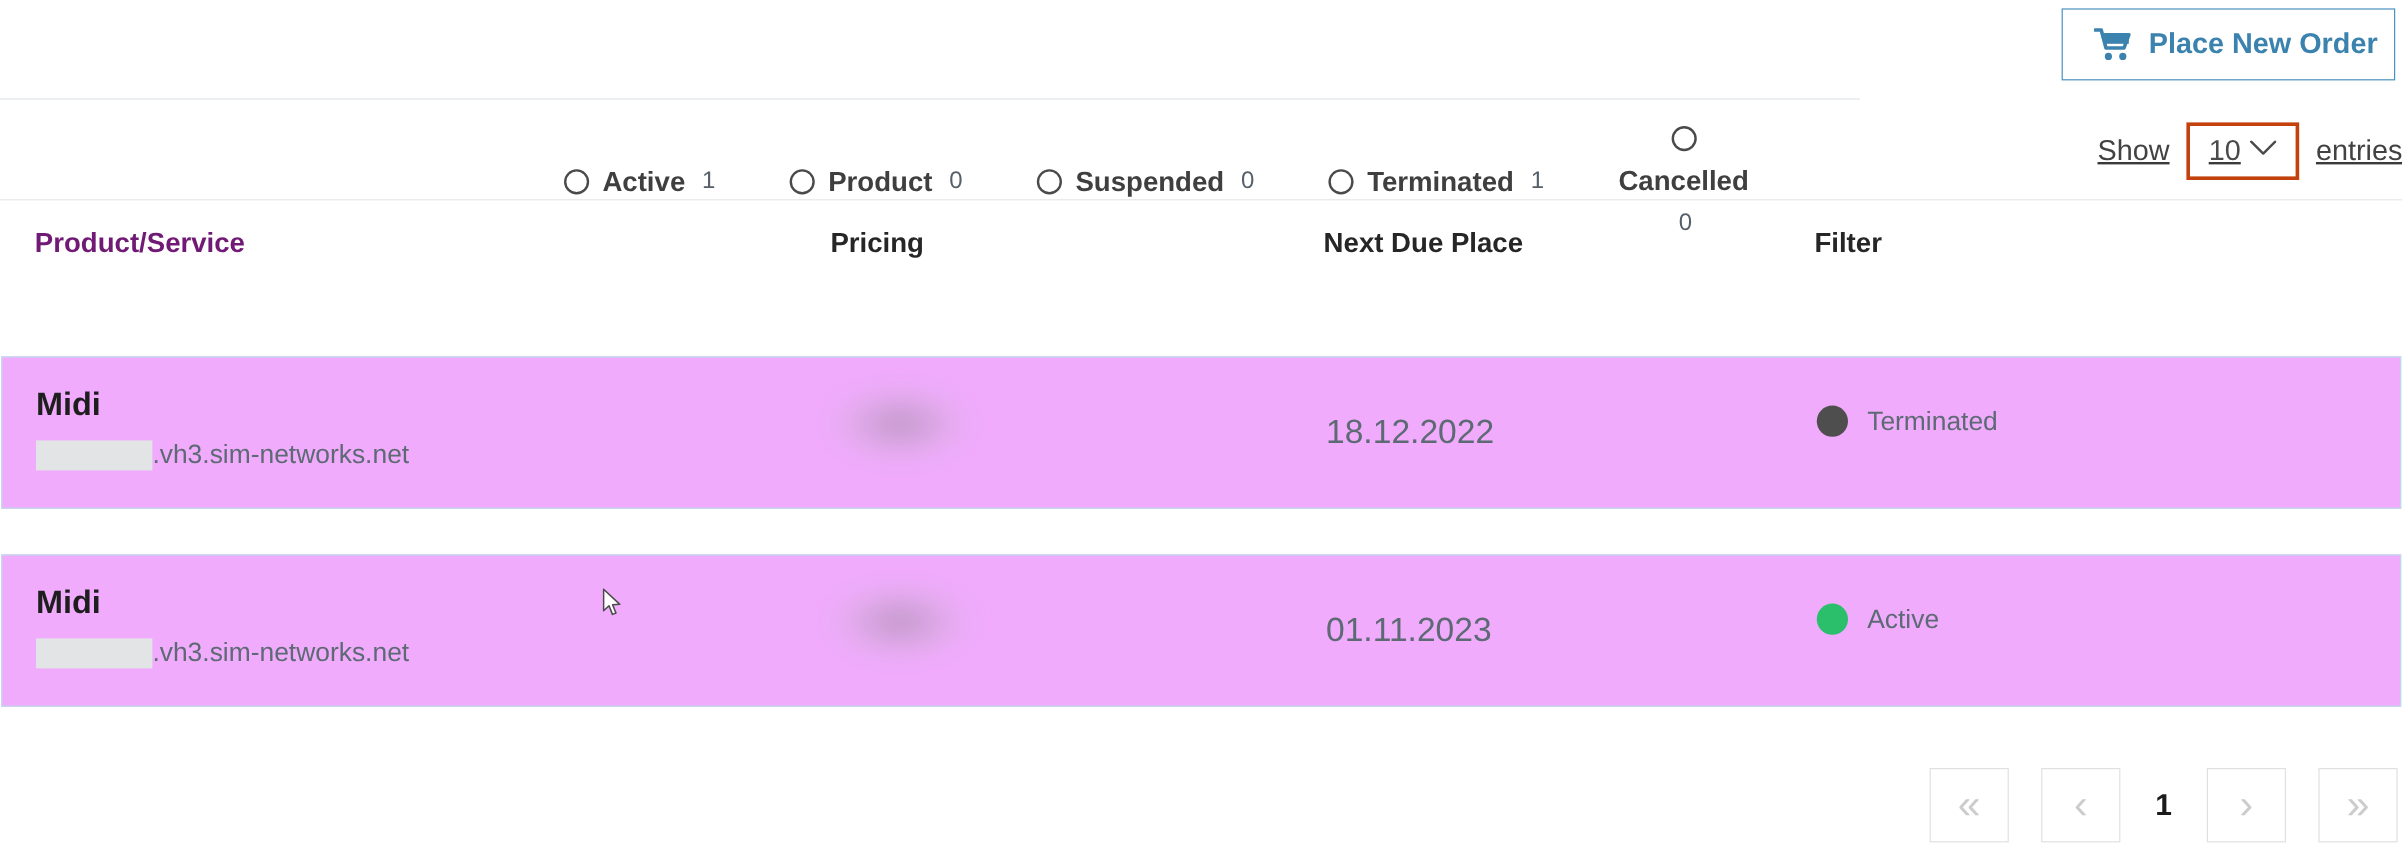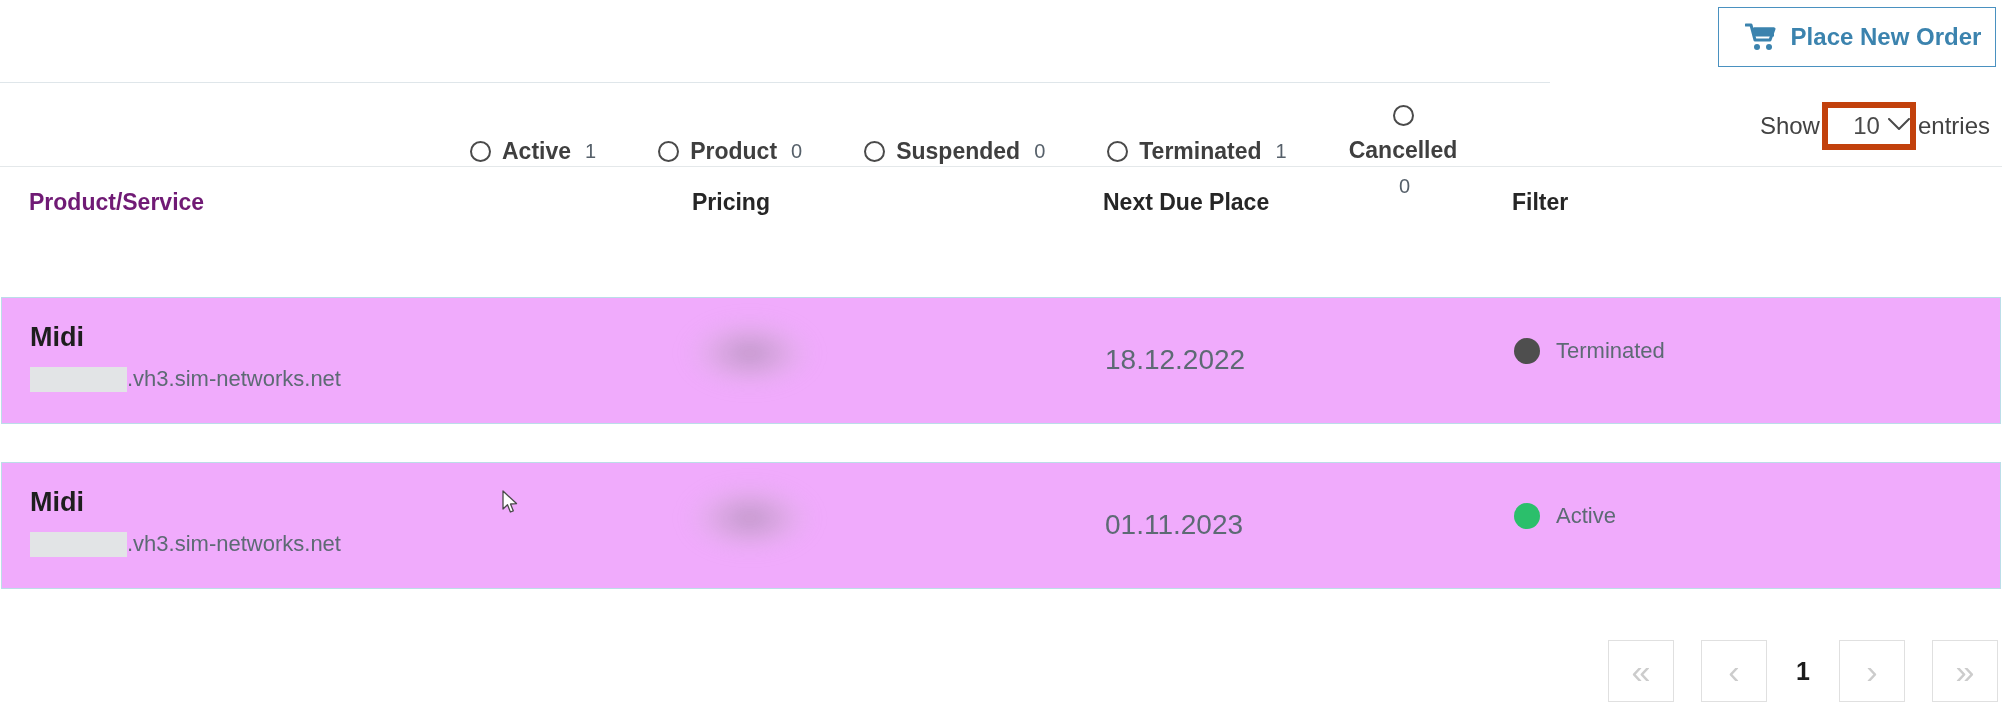"Show" #show-entries { gap: 2px -> 14px; right: 12px -> 0; text-decoration: none -> underline }
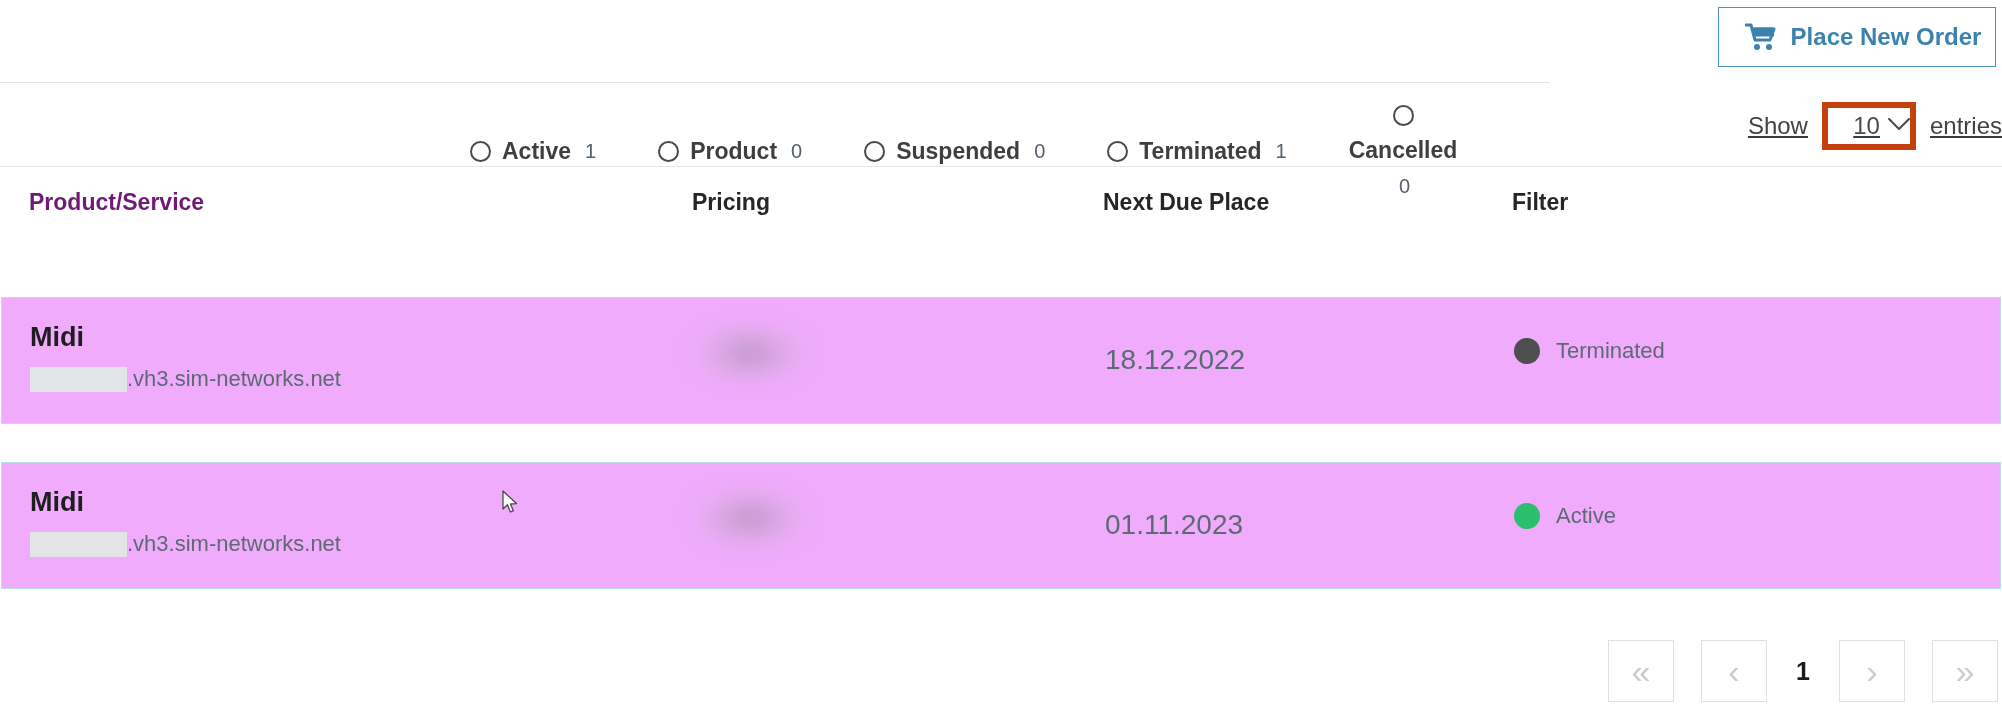"10" #entries-select { border: 6px solid #c2410c -> 3px solid #c2410c; justify-content: flex-end -> center }
